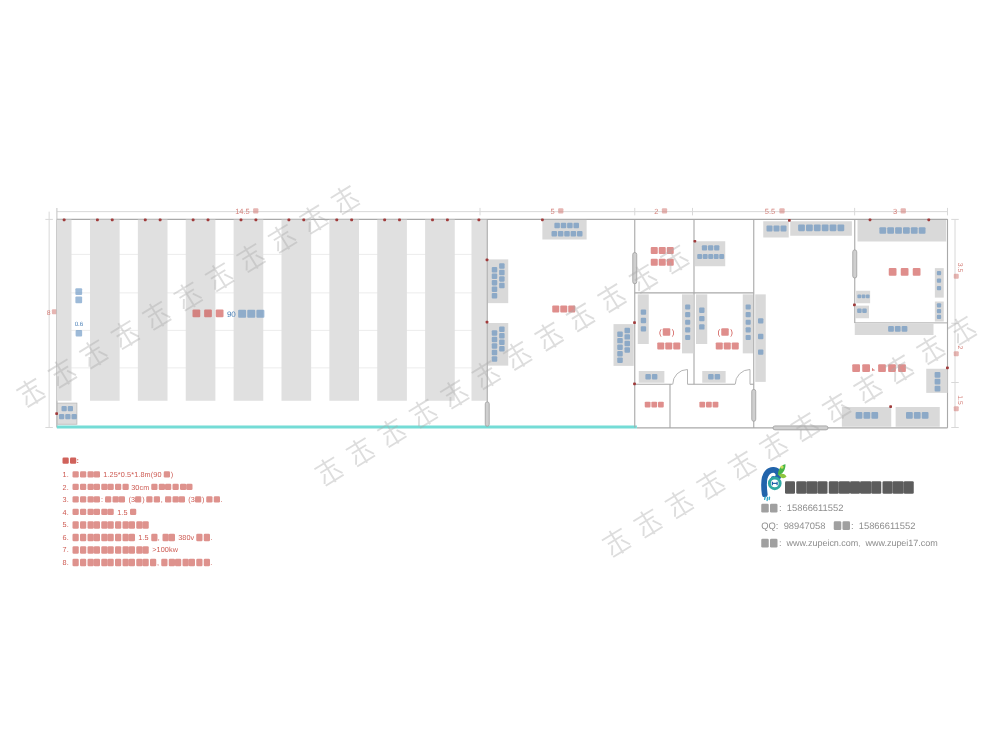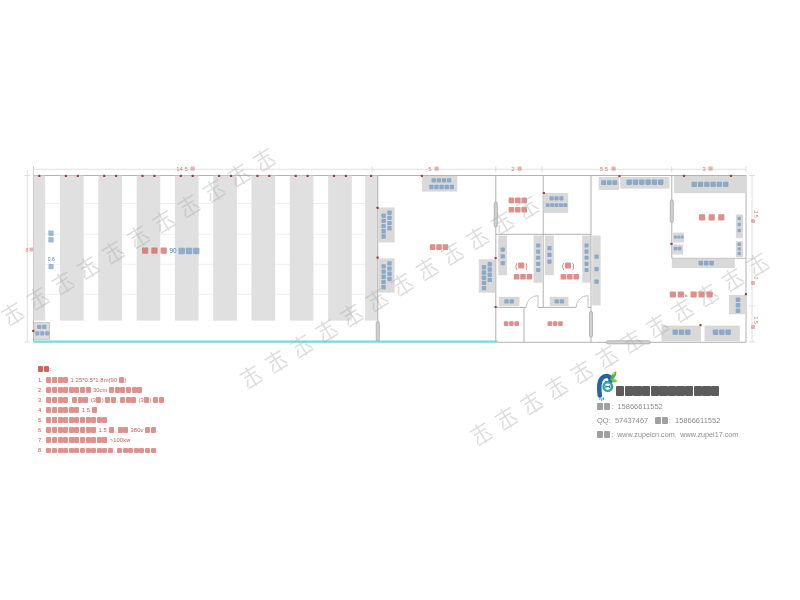": 15866611552" #page { left: 0 -> 12px }
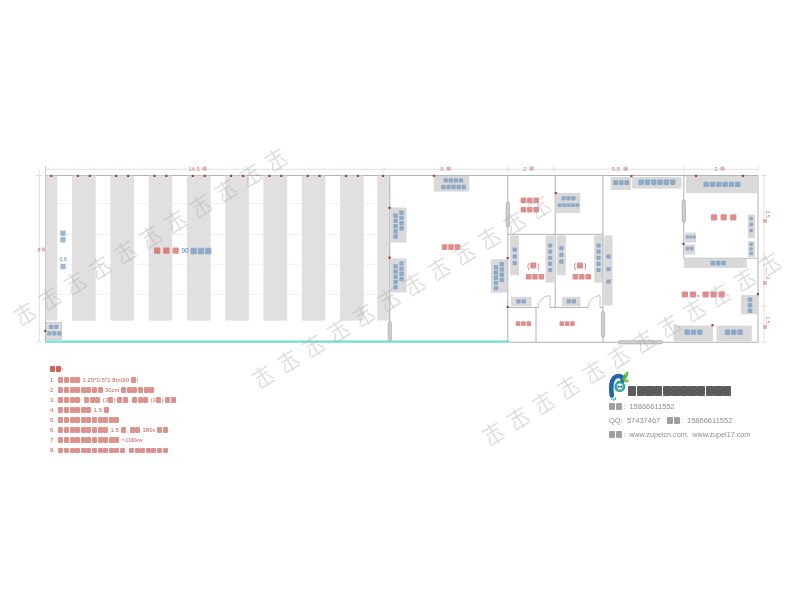"57437467" span { text: 57437467 -> 98947058 }
